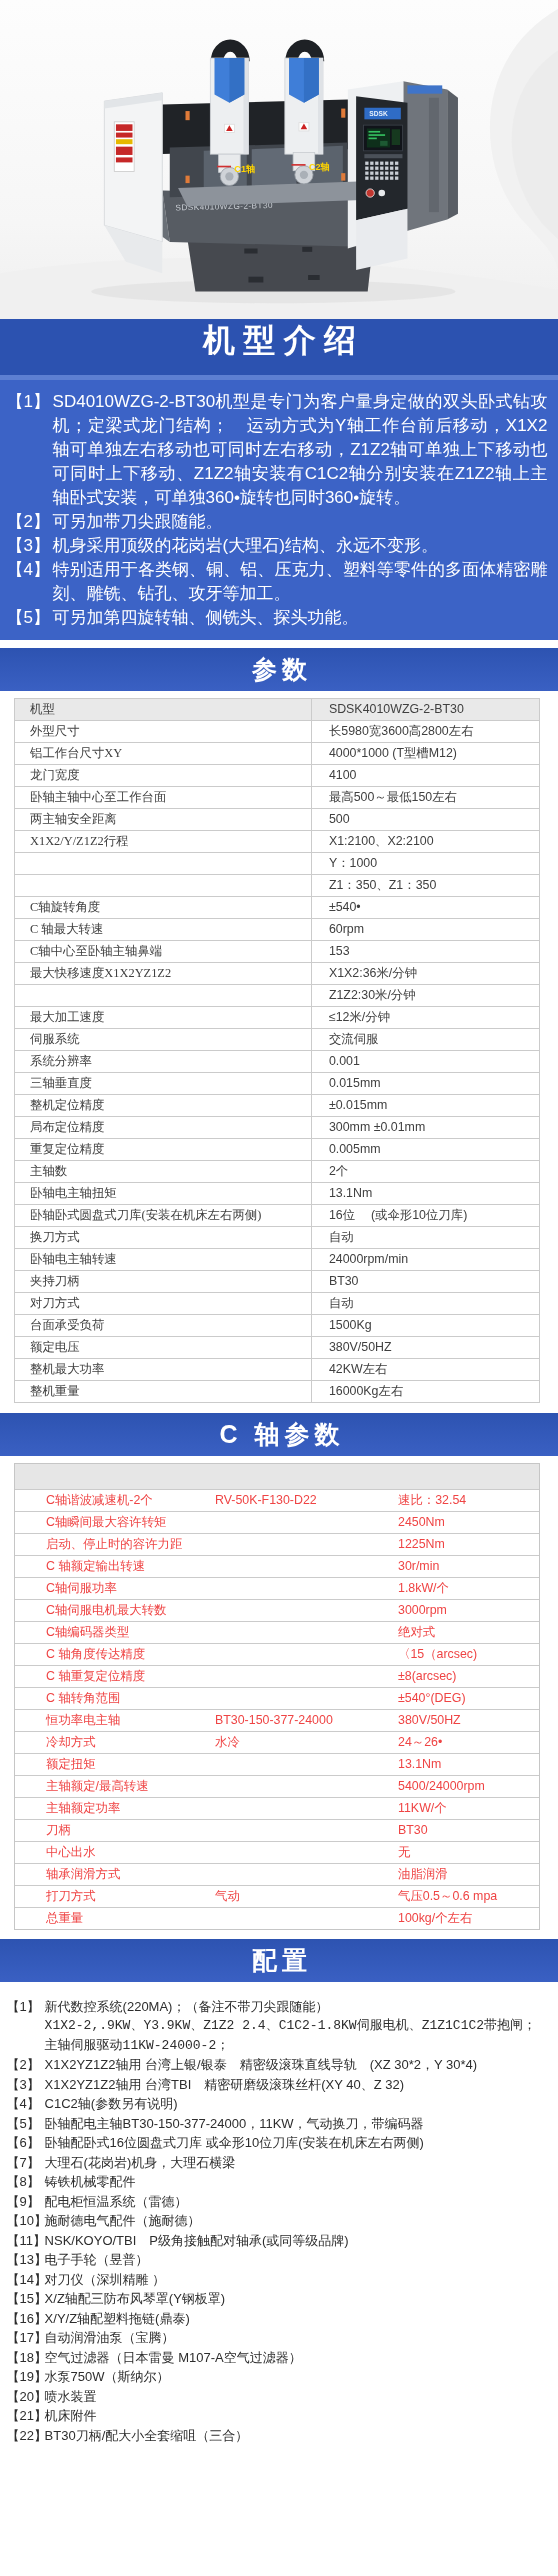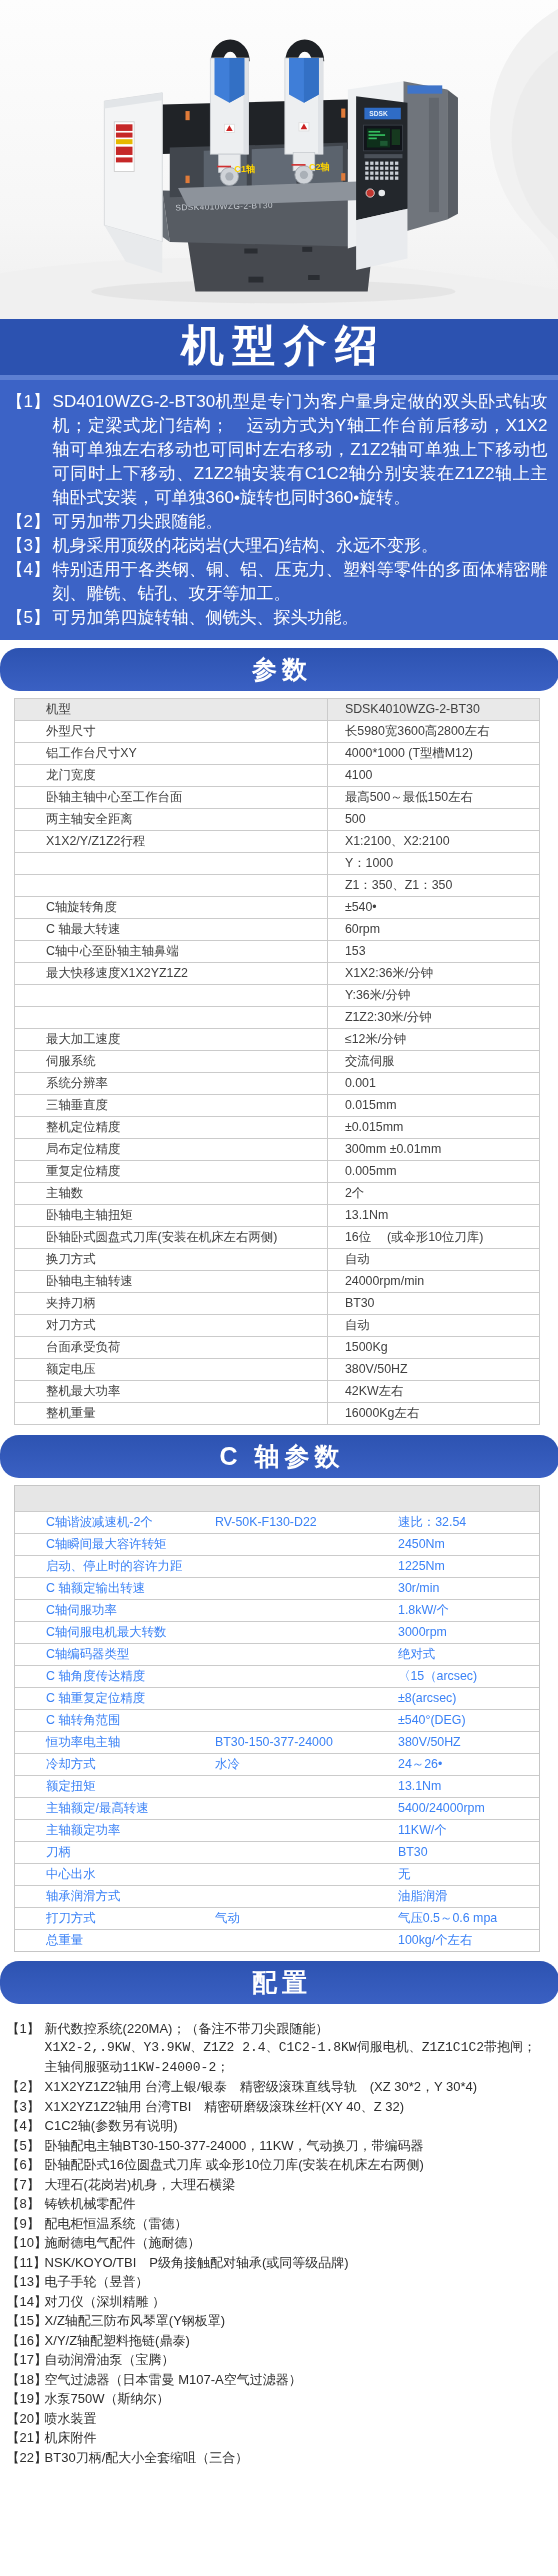"机型介绍" .banner-main { align-items: flex-end -> flex-start; font-size: 43px -> 32px }
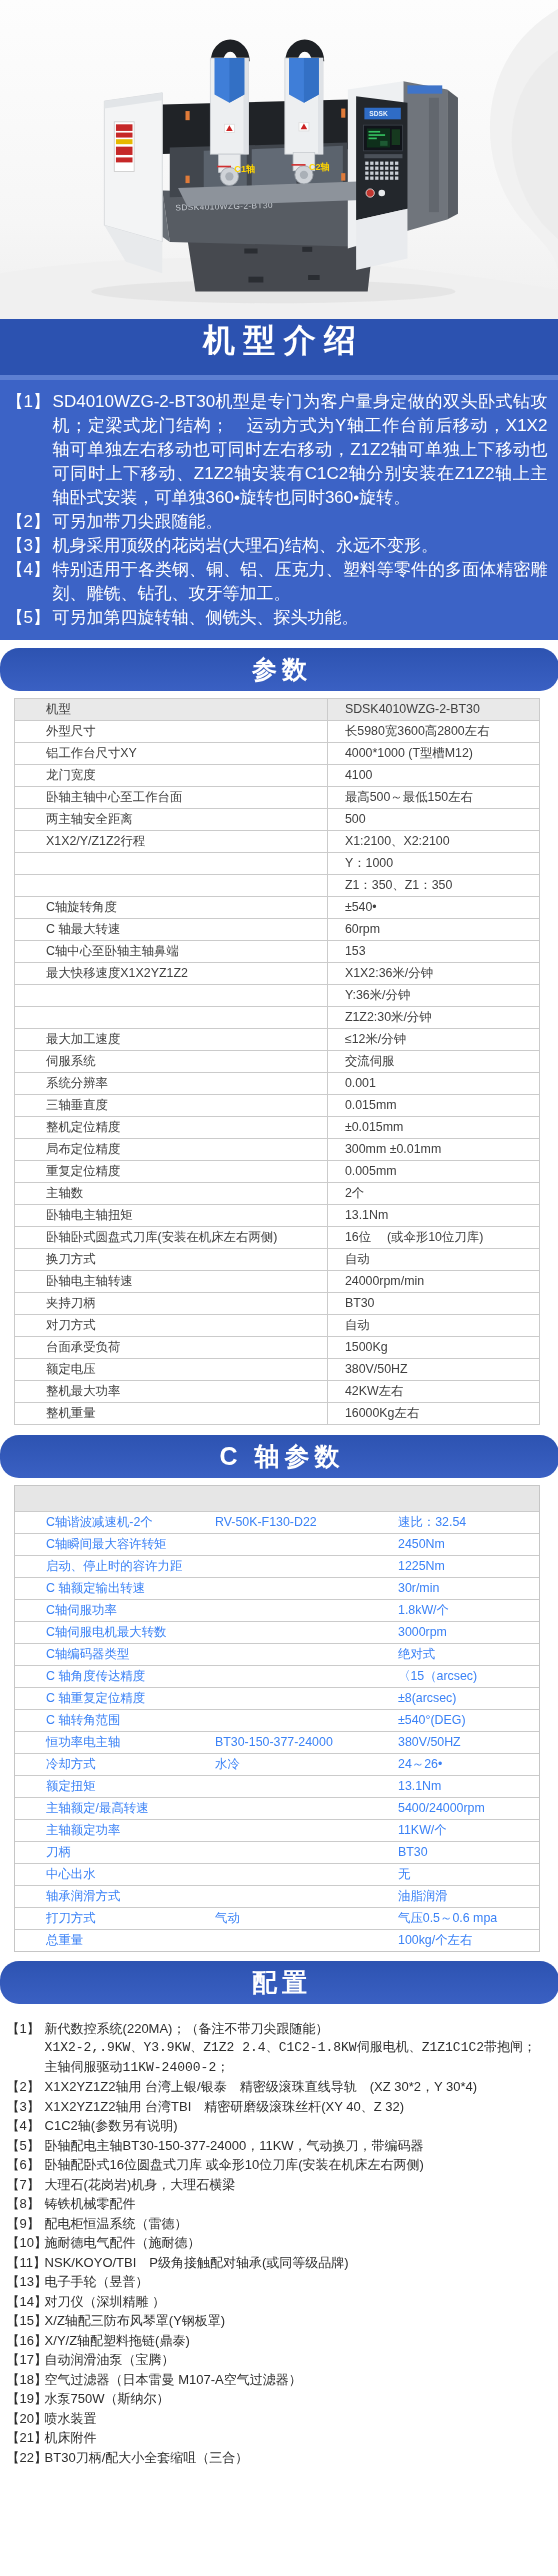"参数" .banner-sub { border-radius: 19px -> none }
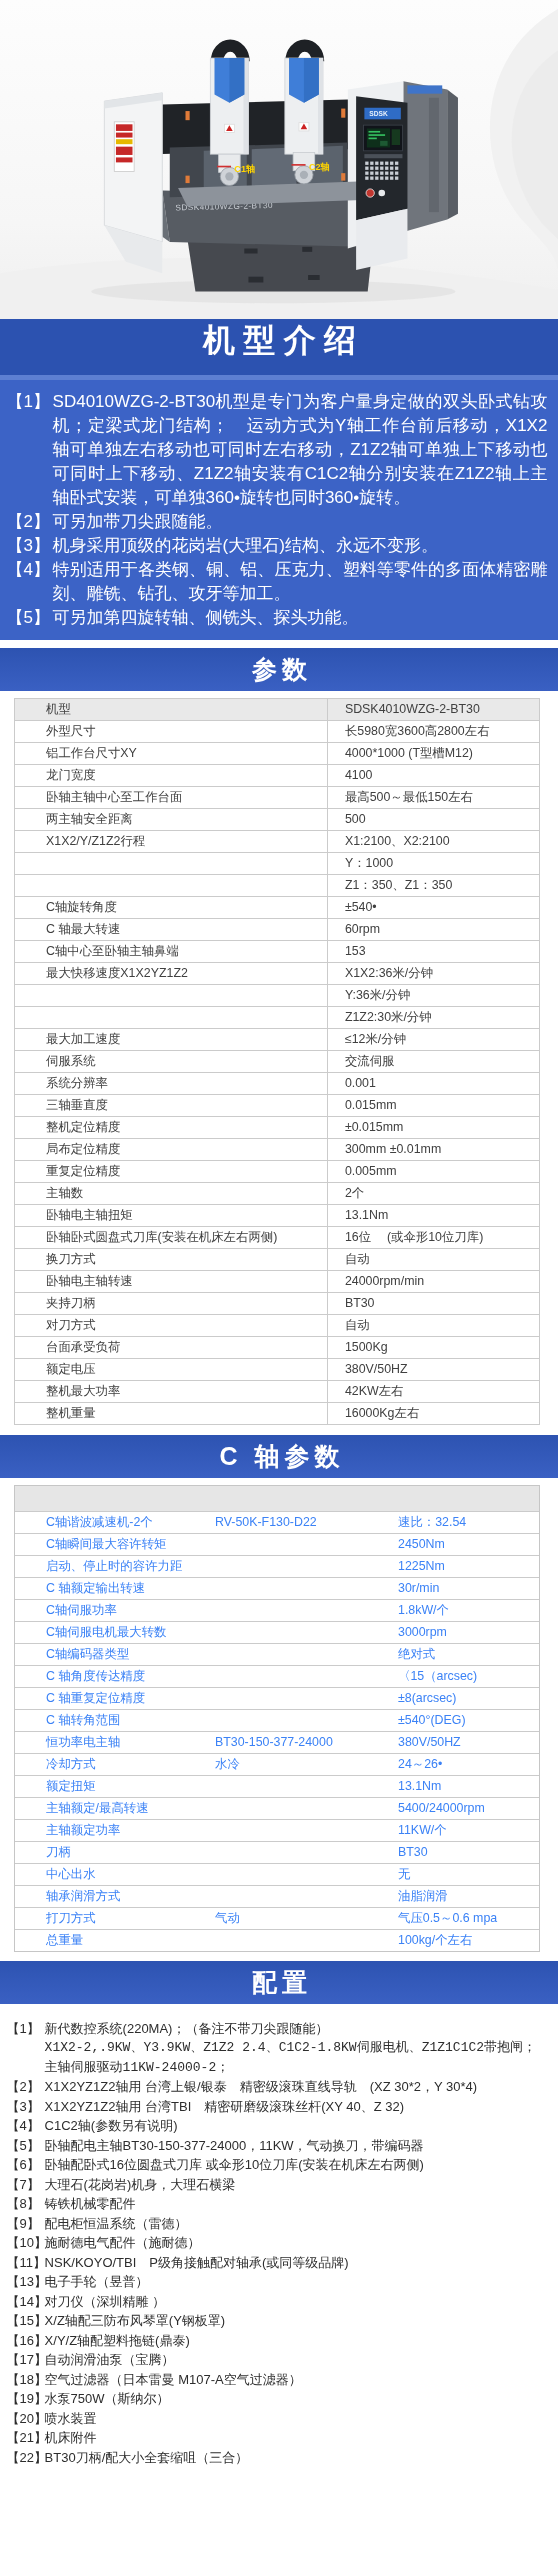"机型" .spec-table td.lab { font-family: none -> Liberation Serif, serif; padding-left: 31px -> 15px }
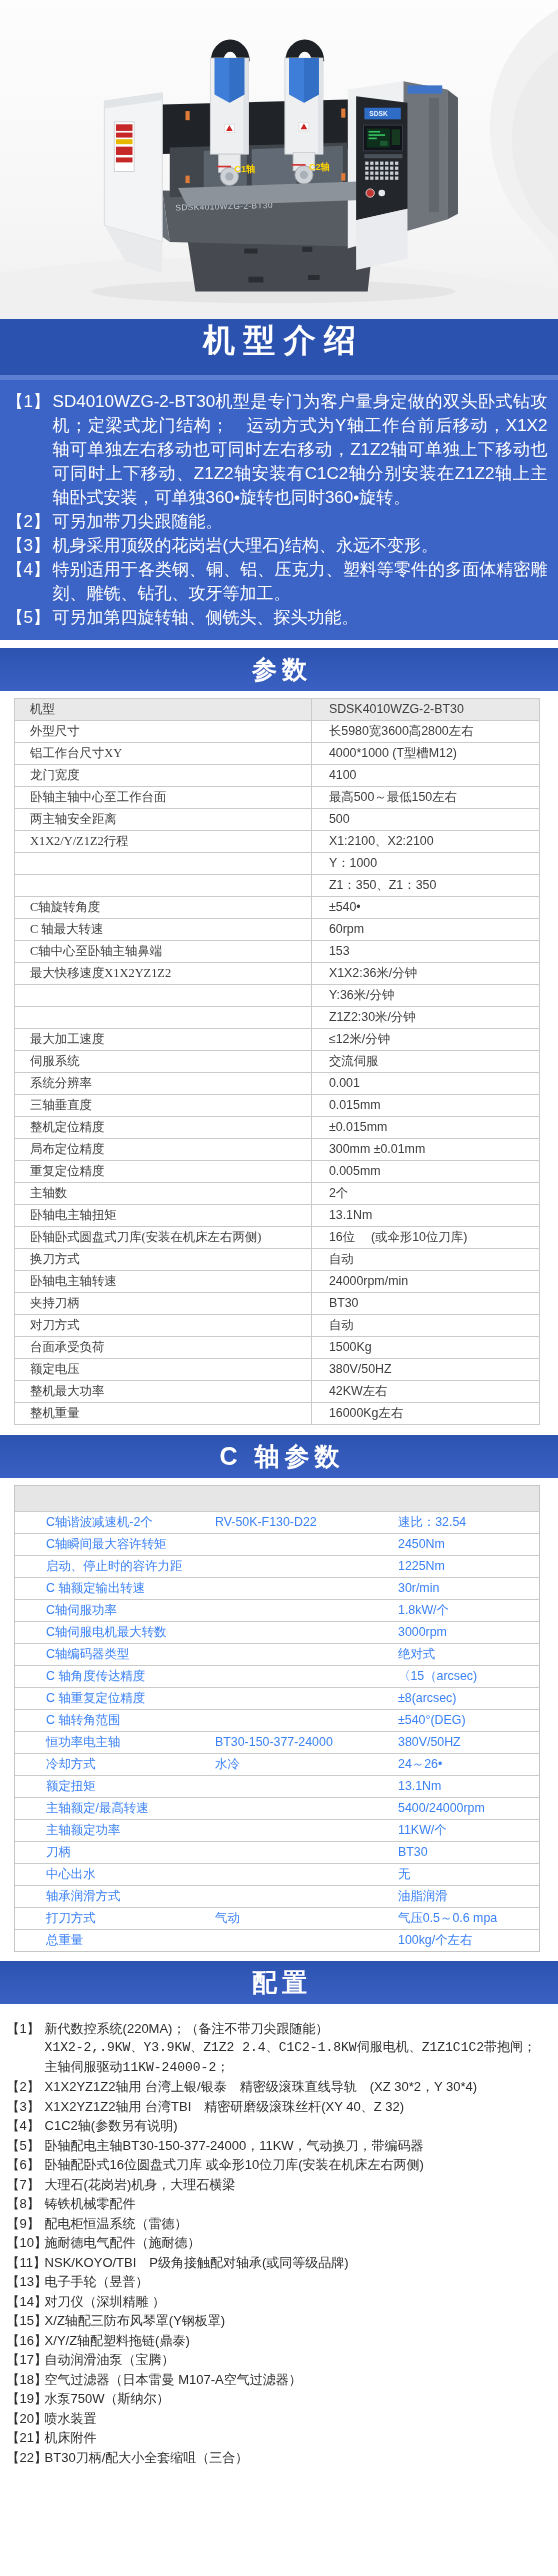"Y:36米/分钟" tr { html: <tr> <td></td> <td>Y:36米/分钟</td> </tr> -> none }
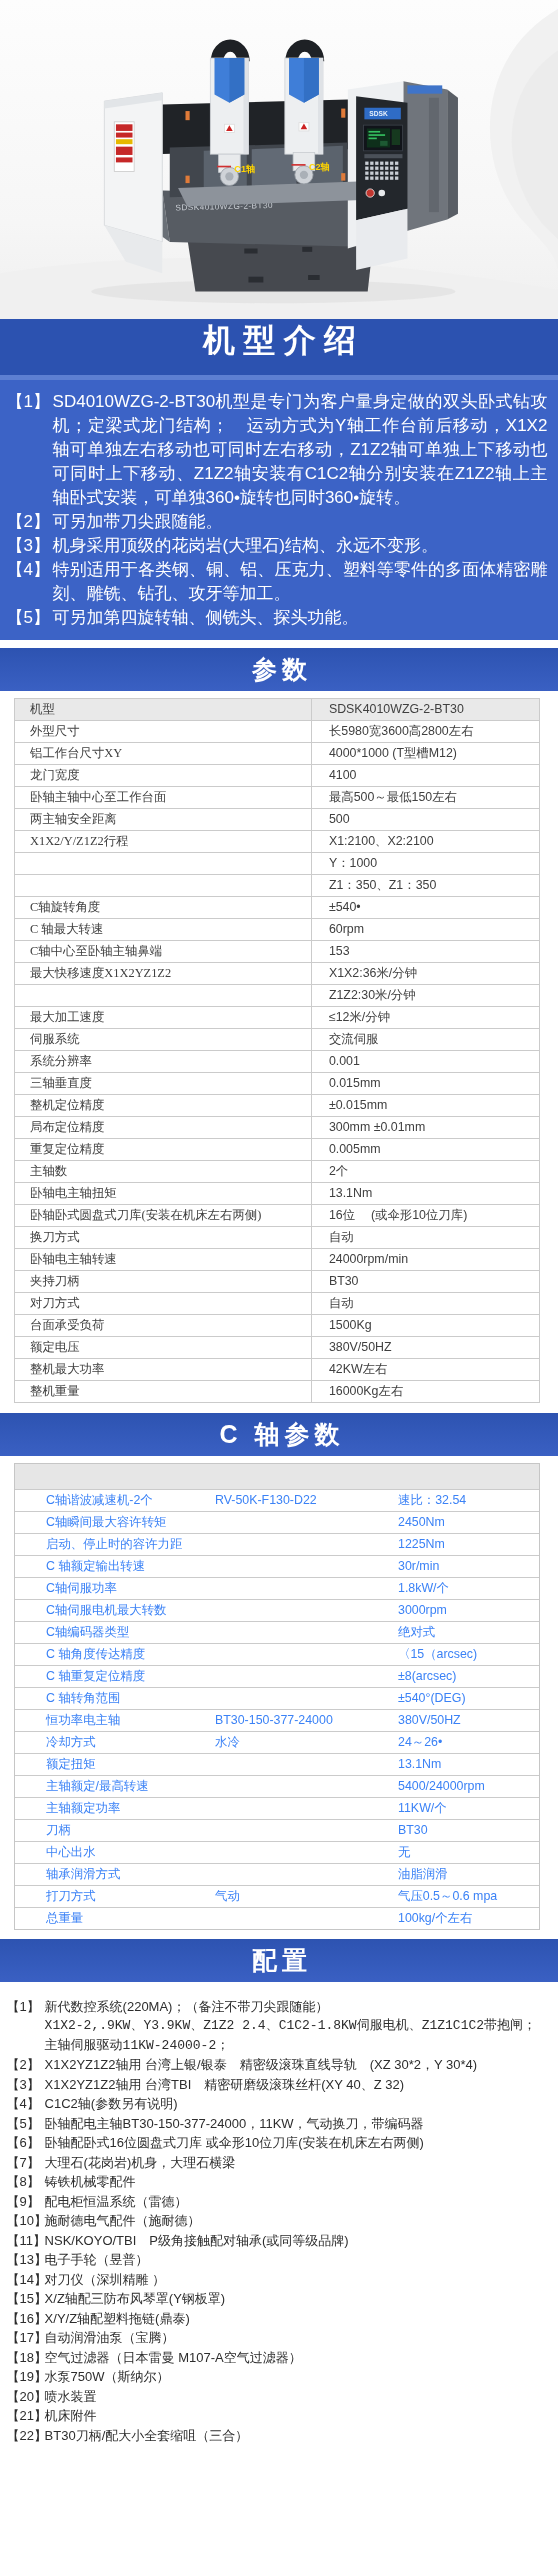"C轴谐波减速机-2个" .c-table { color: #3b82f6 -> #ef4444 }
